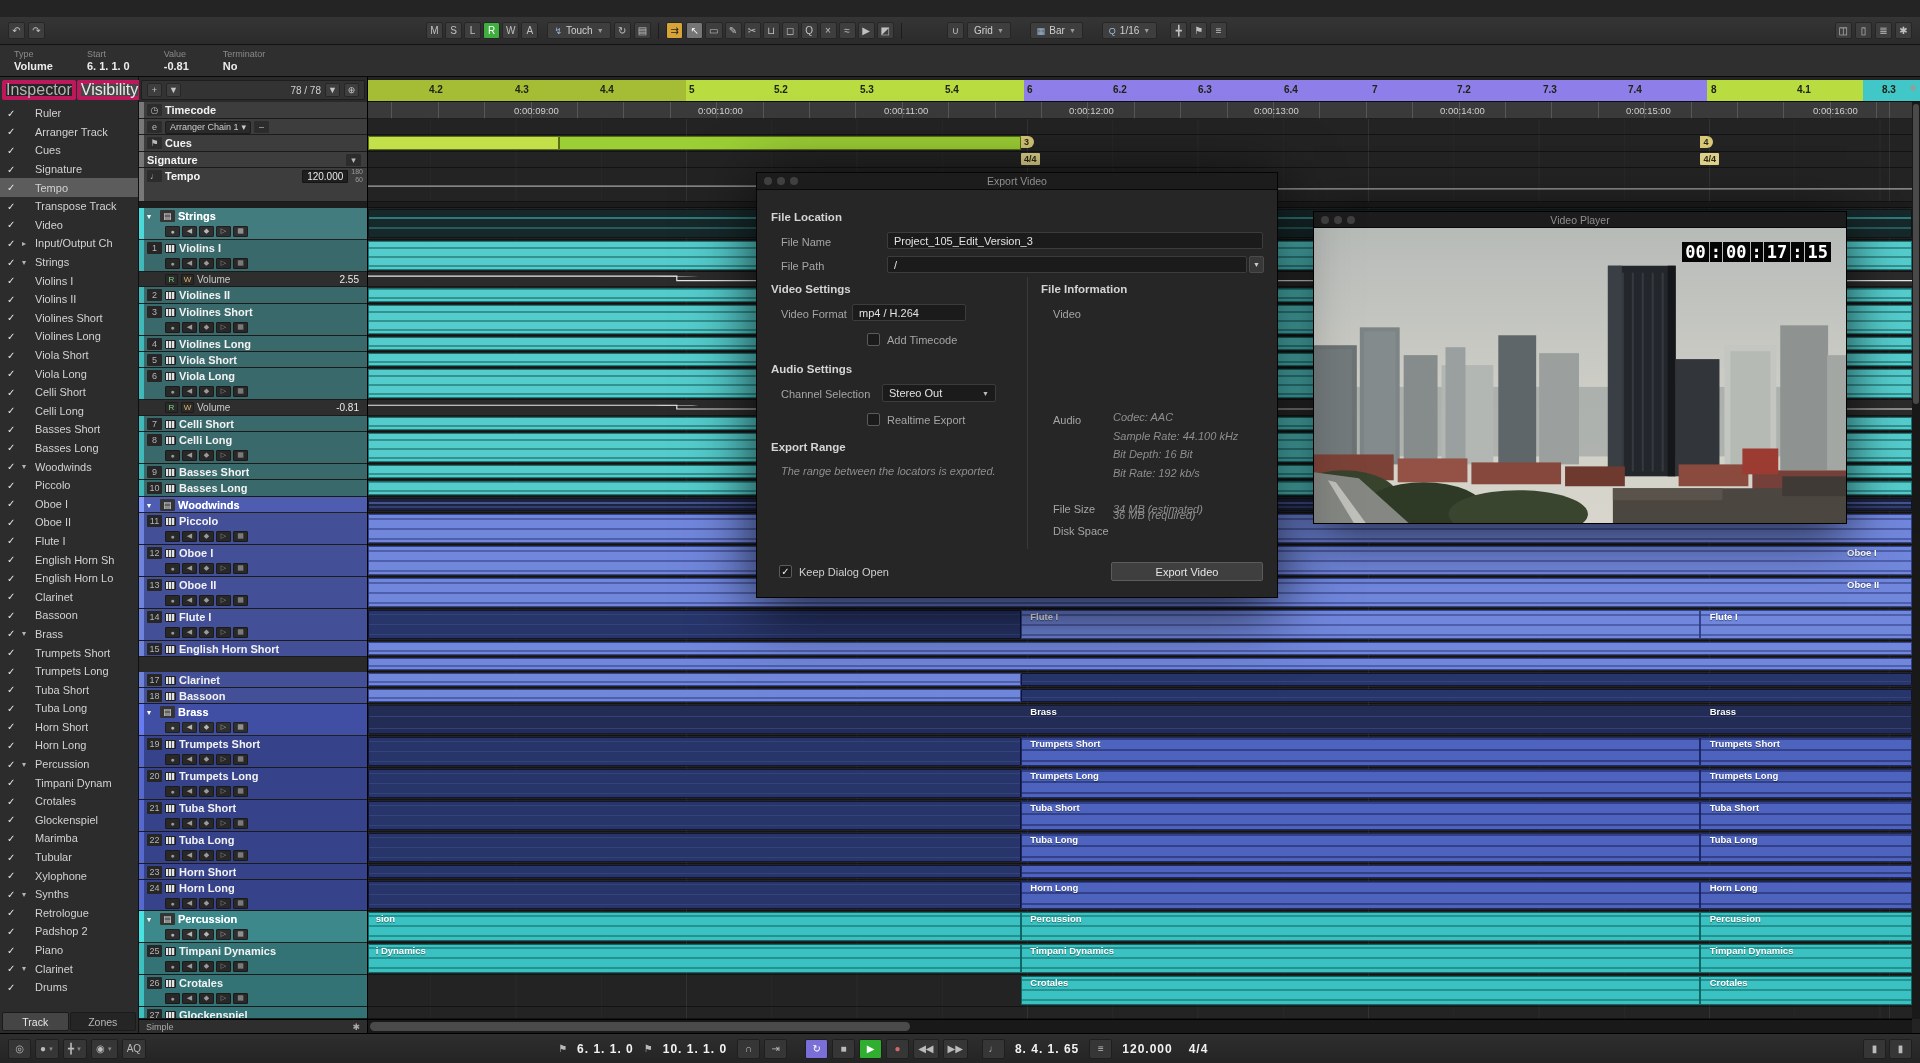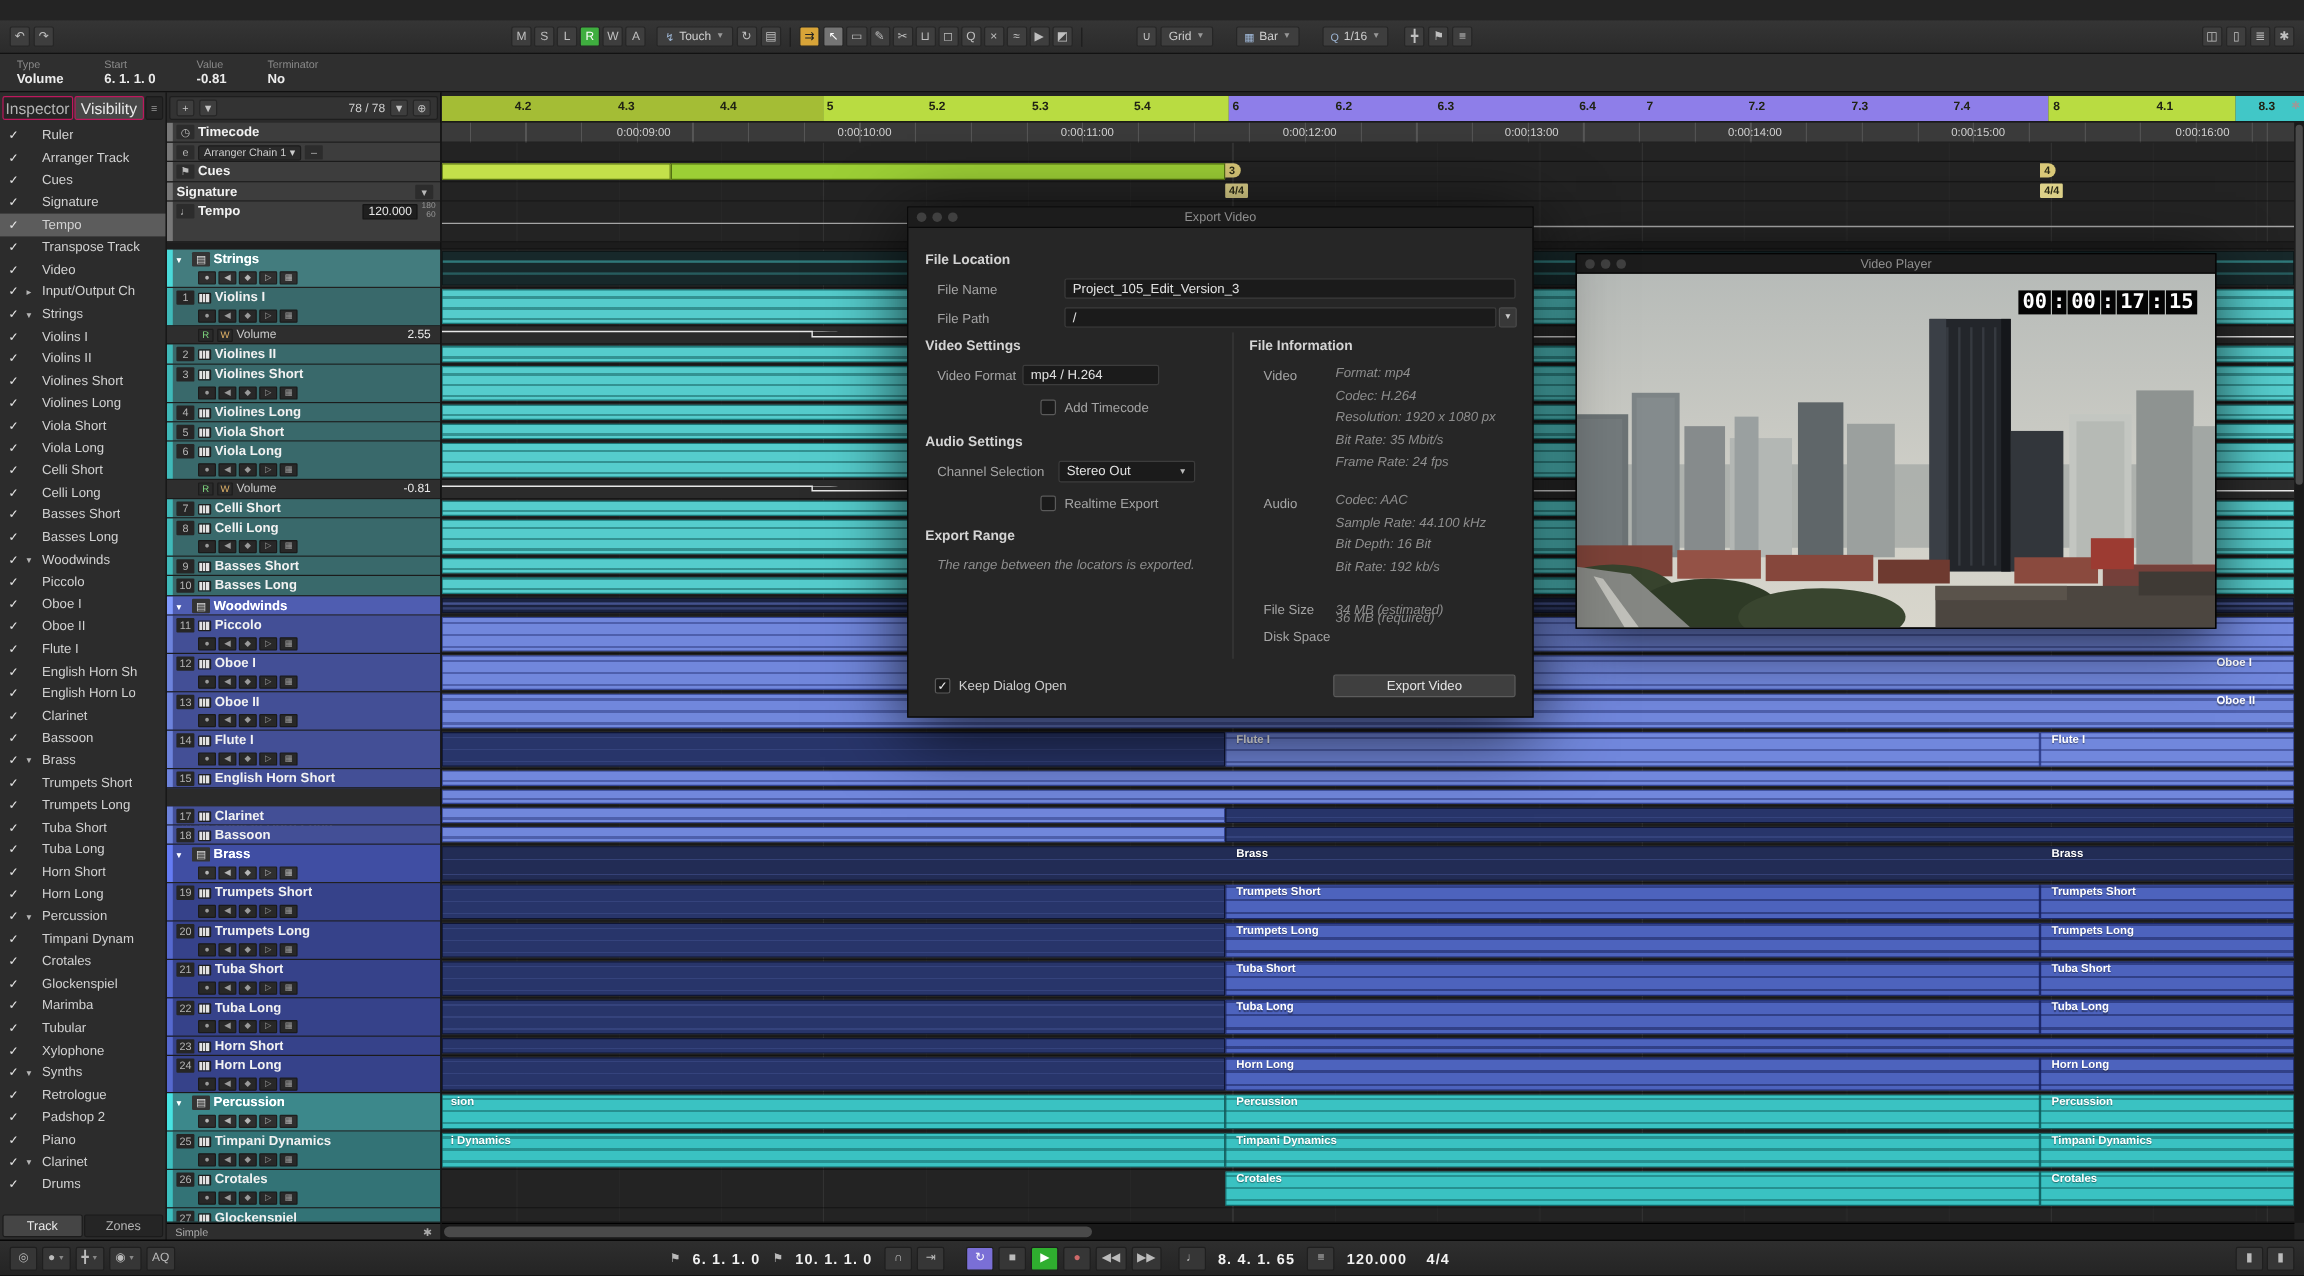"Inspector" .vtab { border: 1px solid #be185d -> 4px solid #be185d; font-size: 13px -> 16px }
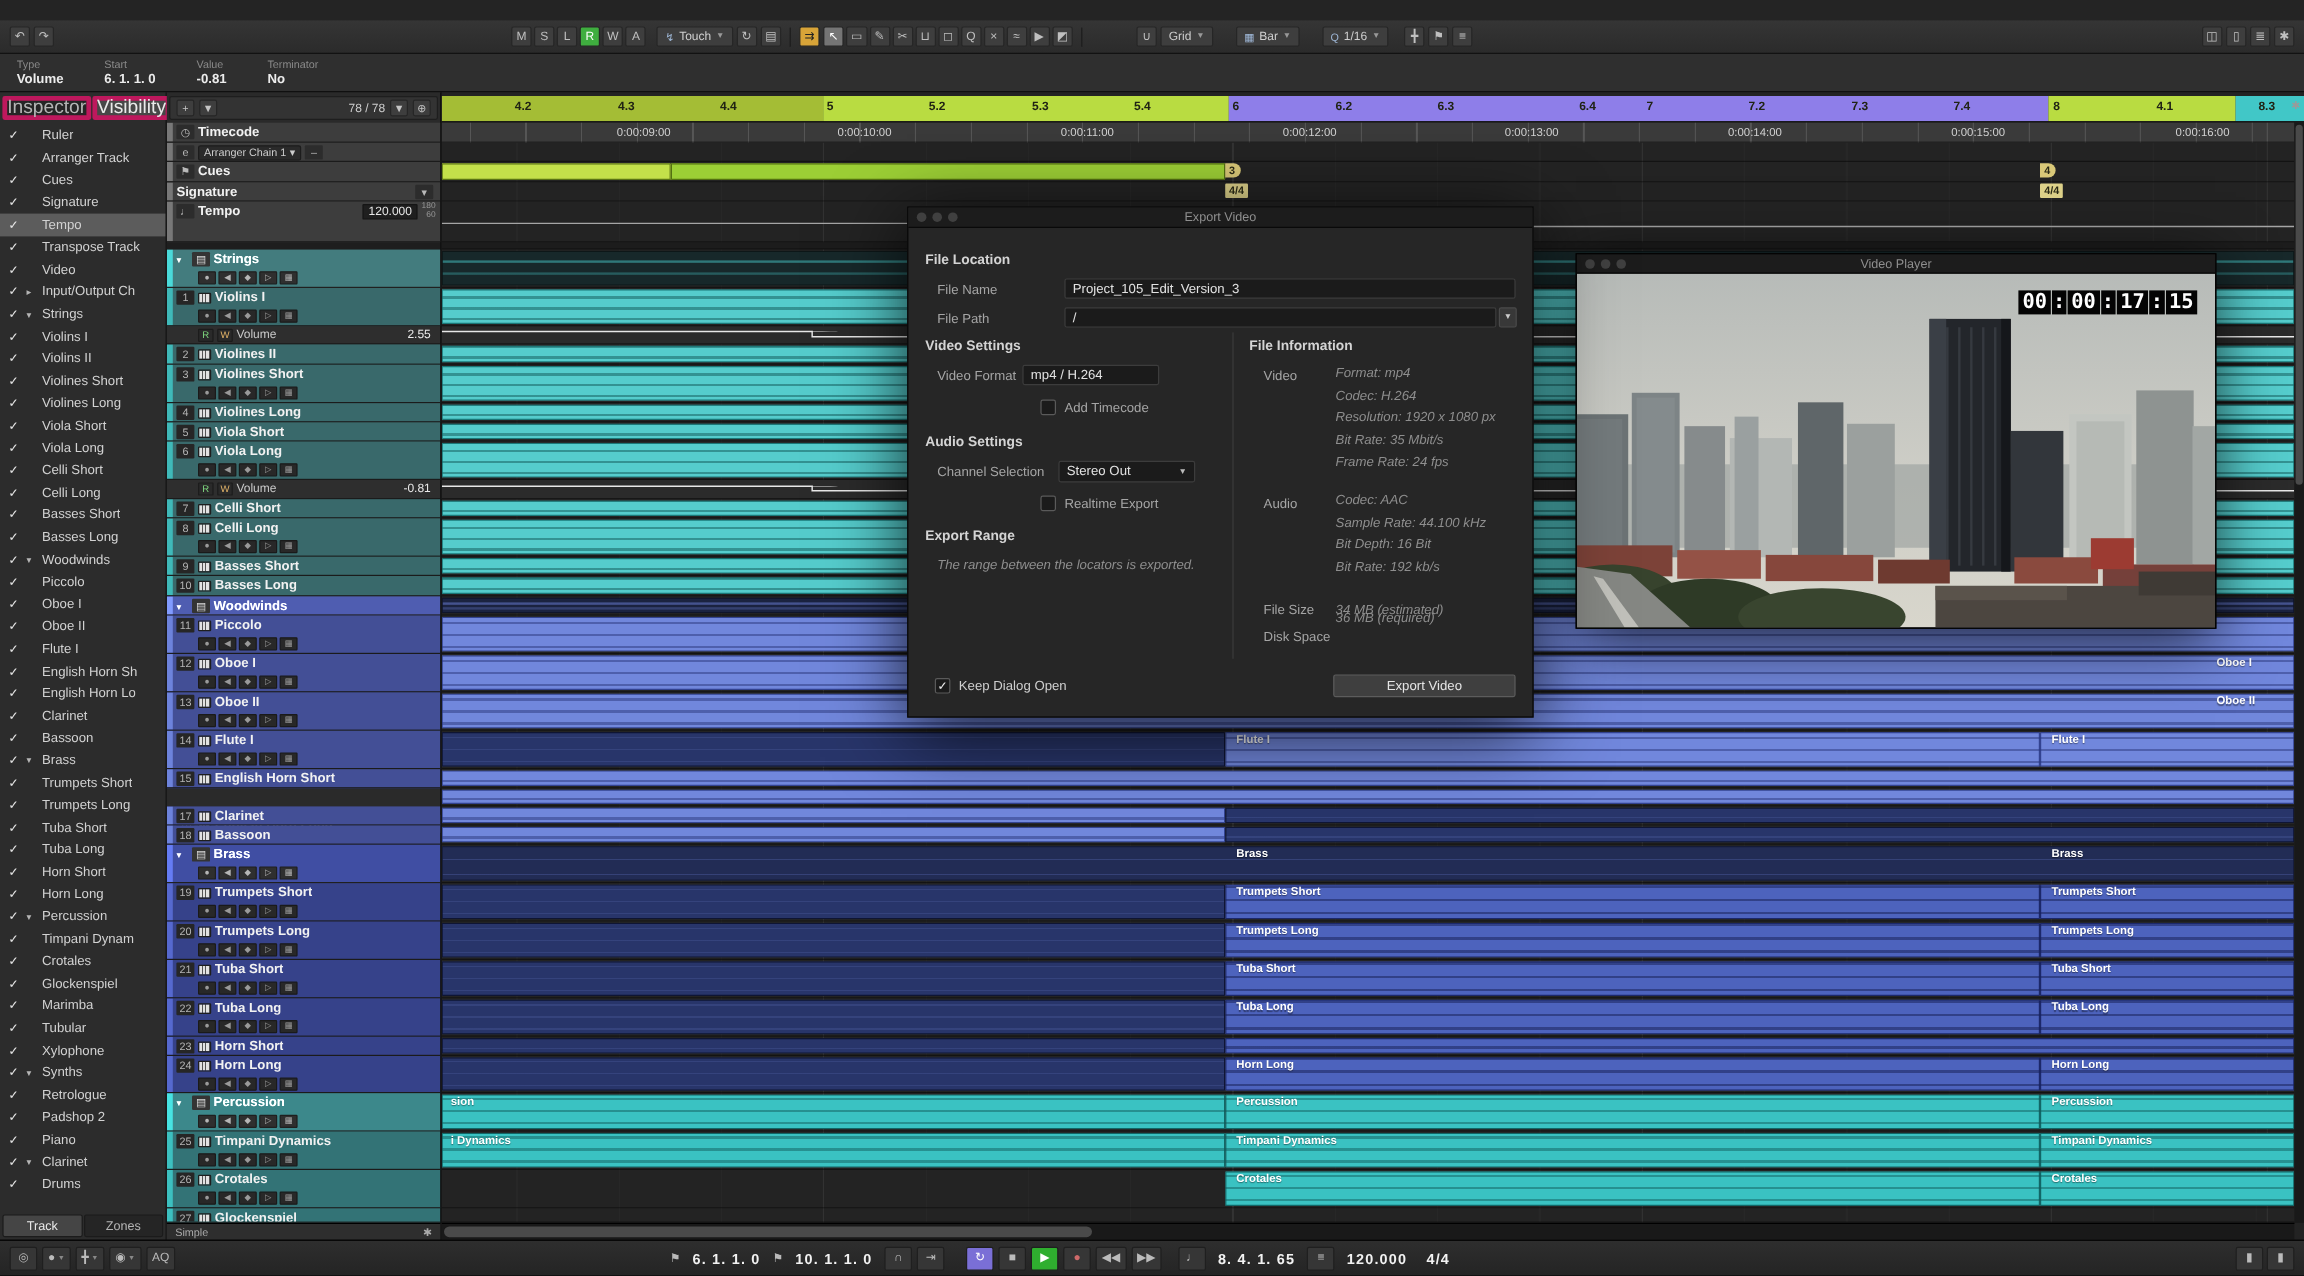"6.4" span.barlab { left: 948px -> 916px }
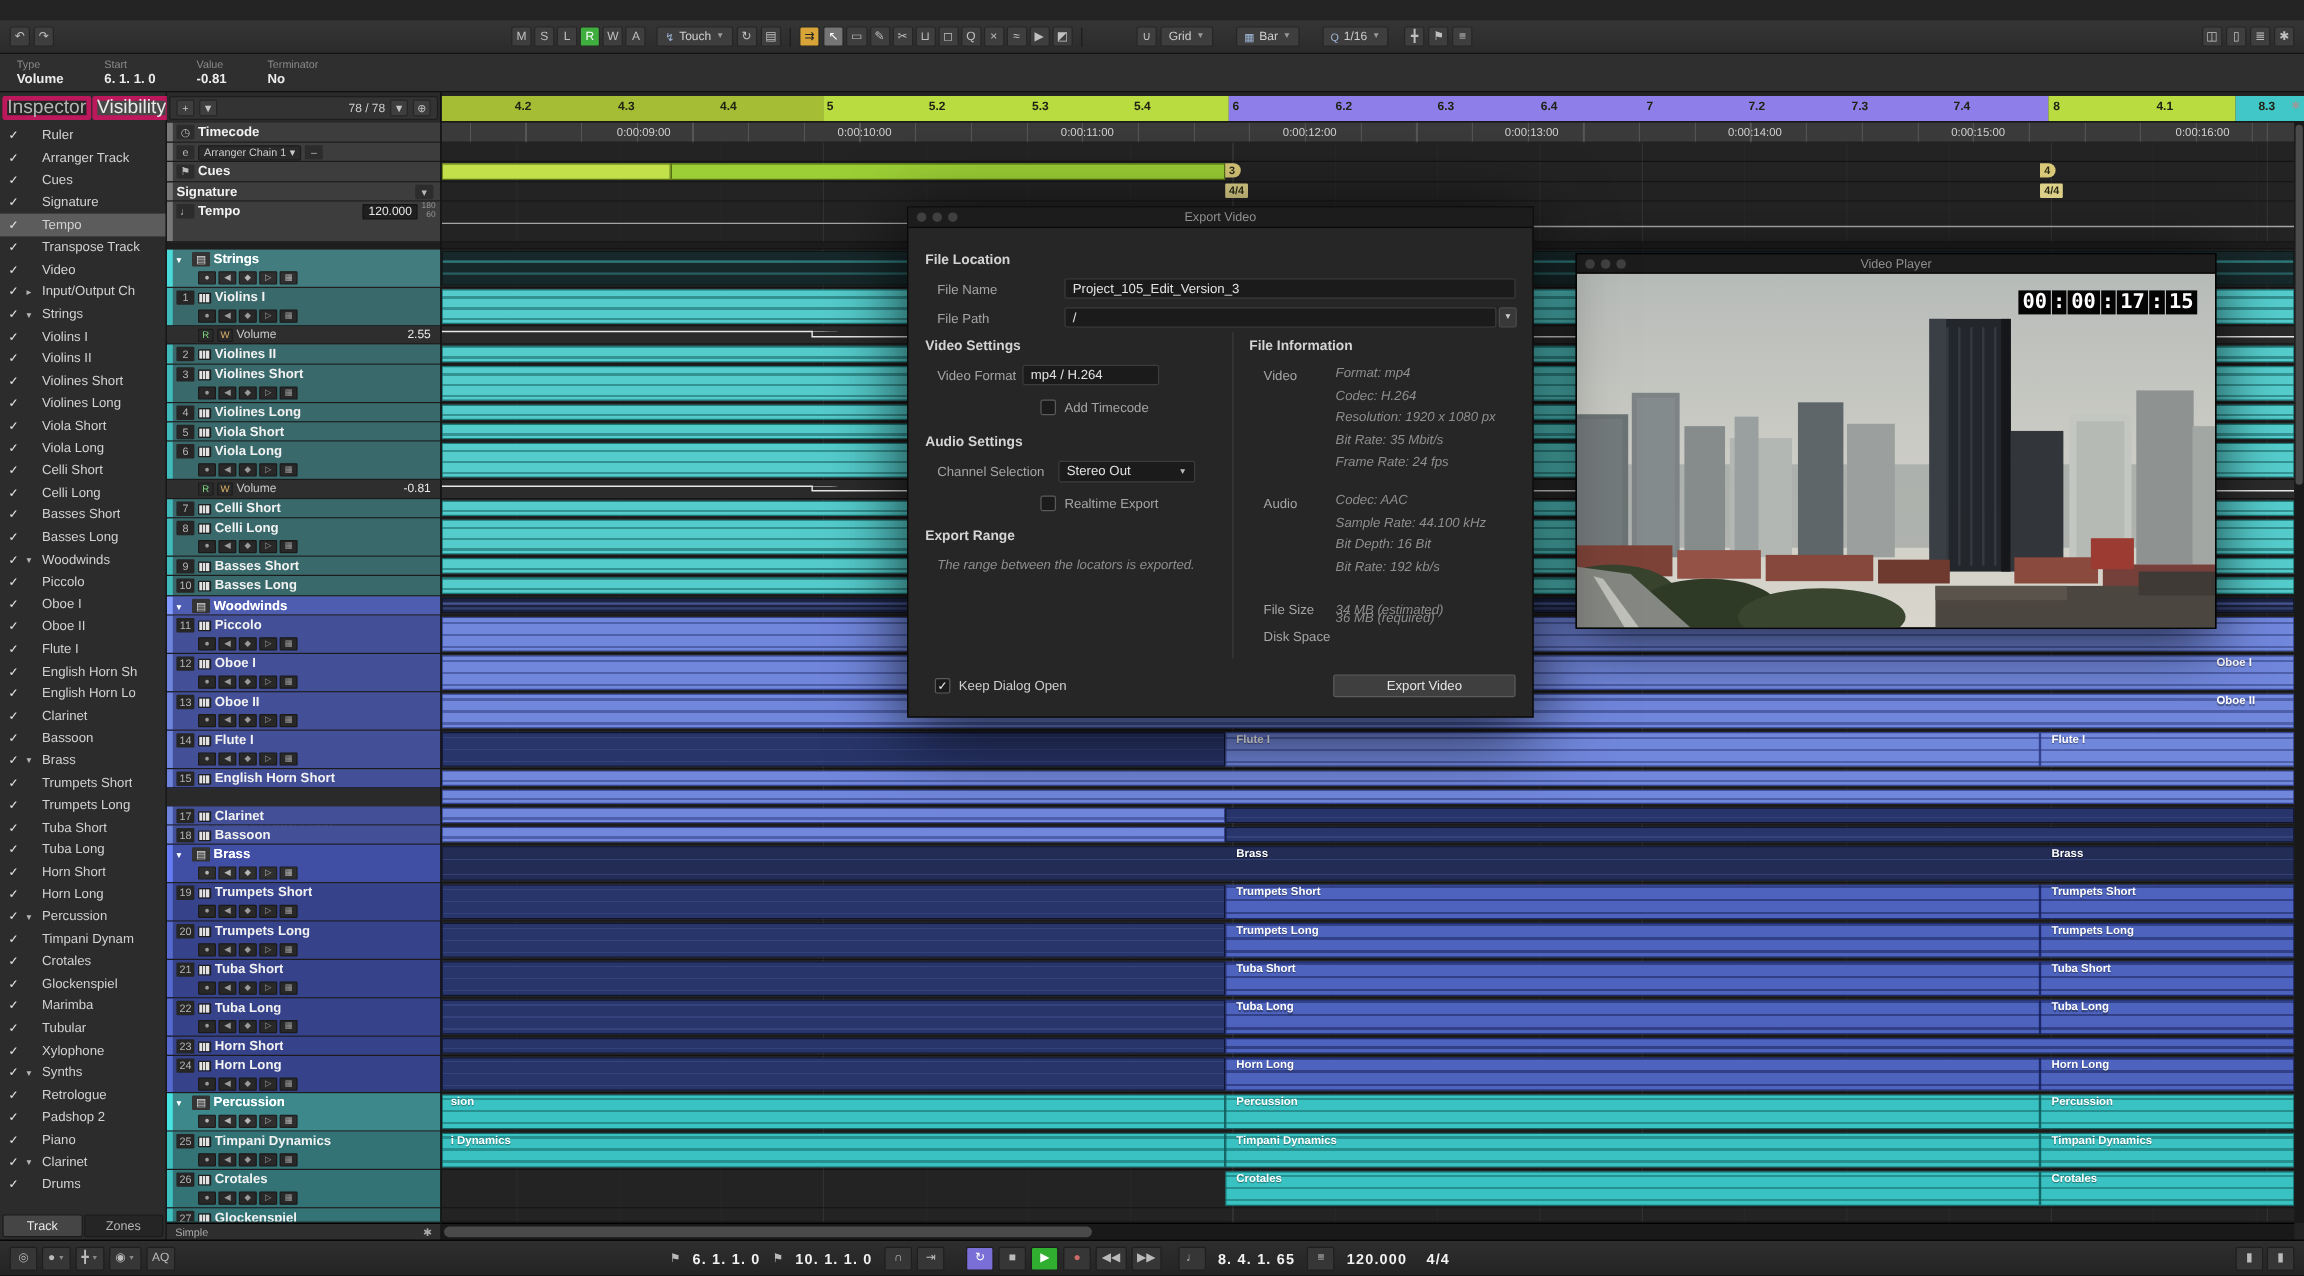"Format: mp4" div.dabs { html: <div> <div>Format: mp4</div> <div>Codec: H.264</div> <div>Resolution: 1920 x 1080 px</div> <div>Bit Rate: 35 Mbit/s</div> <div>Frame Rate: 24 fps</div> </div> -> none }
